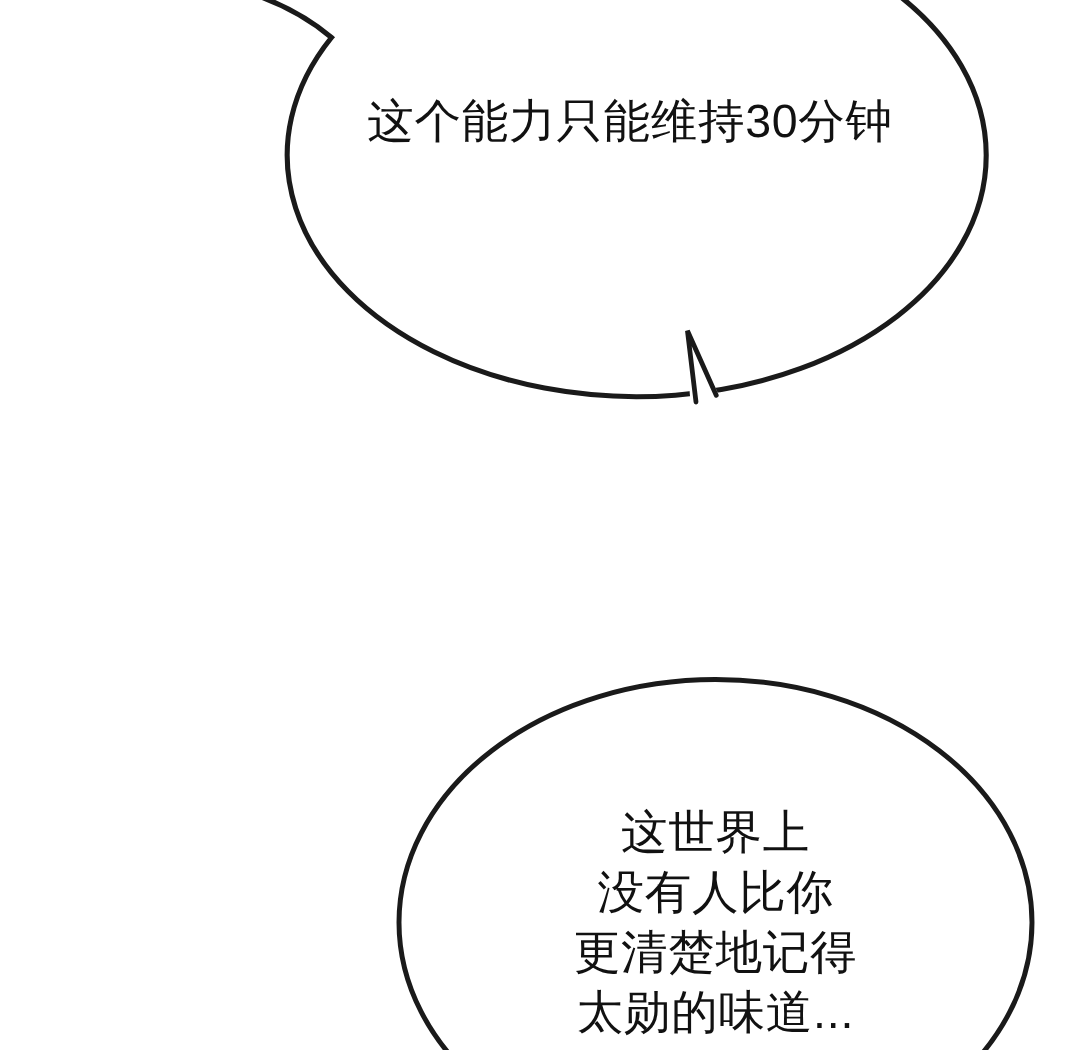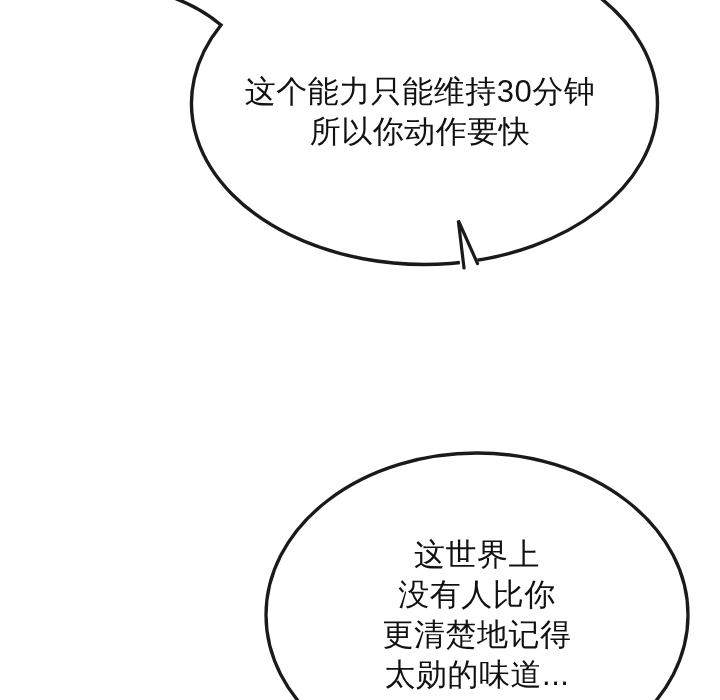"这个能力只能维持30分钟" .dialogue.top { top: 72px -> 61px }
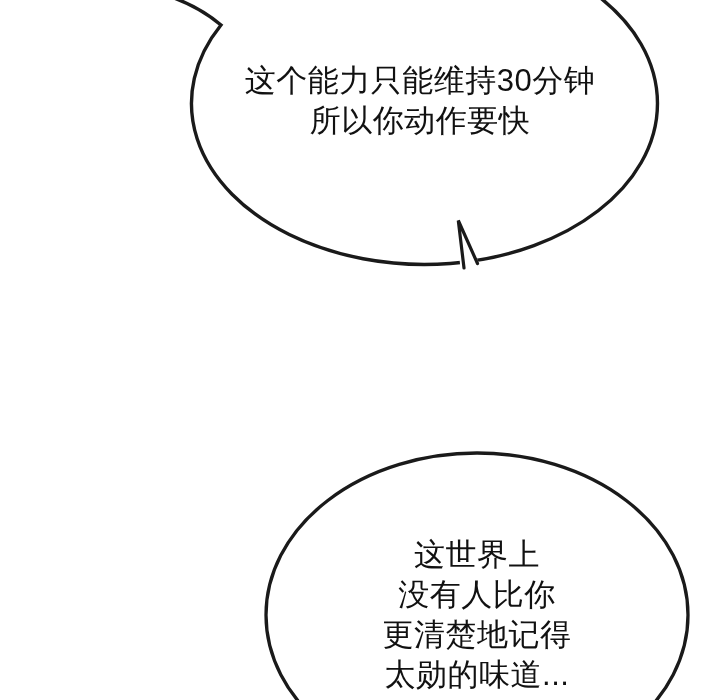"所以你动作要快" div { html: <div>所以你动作要快</div> -> none }
